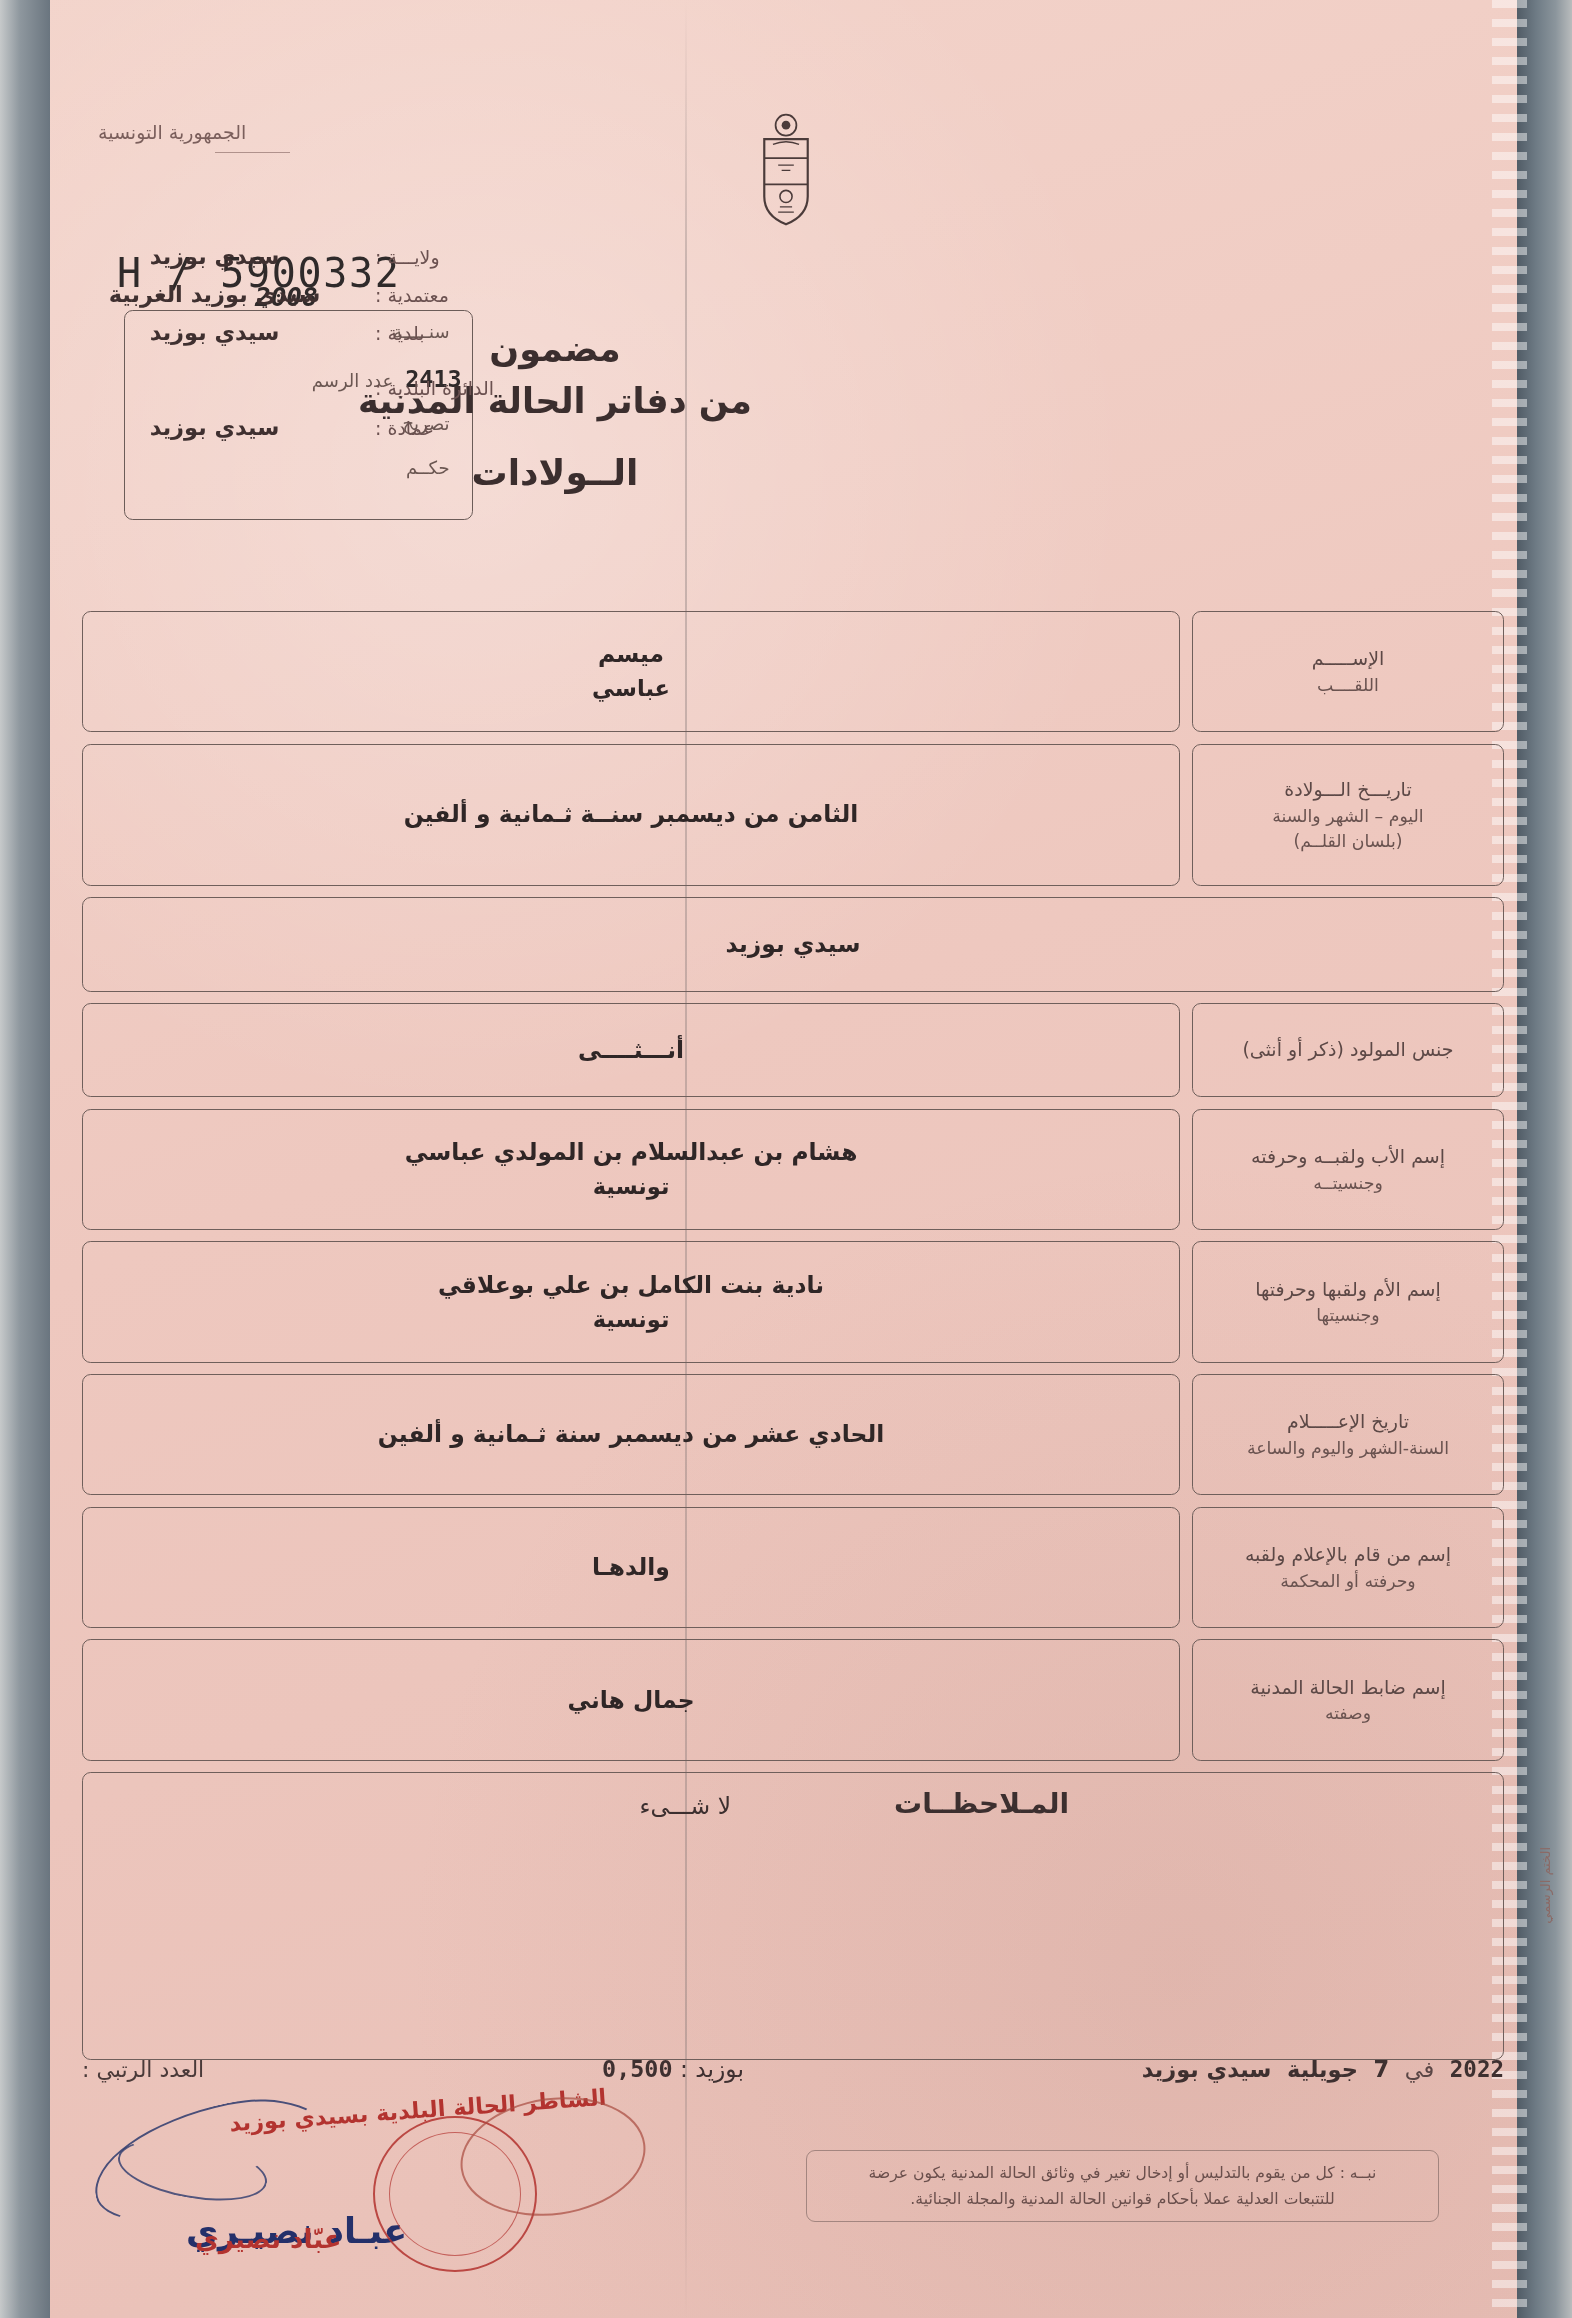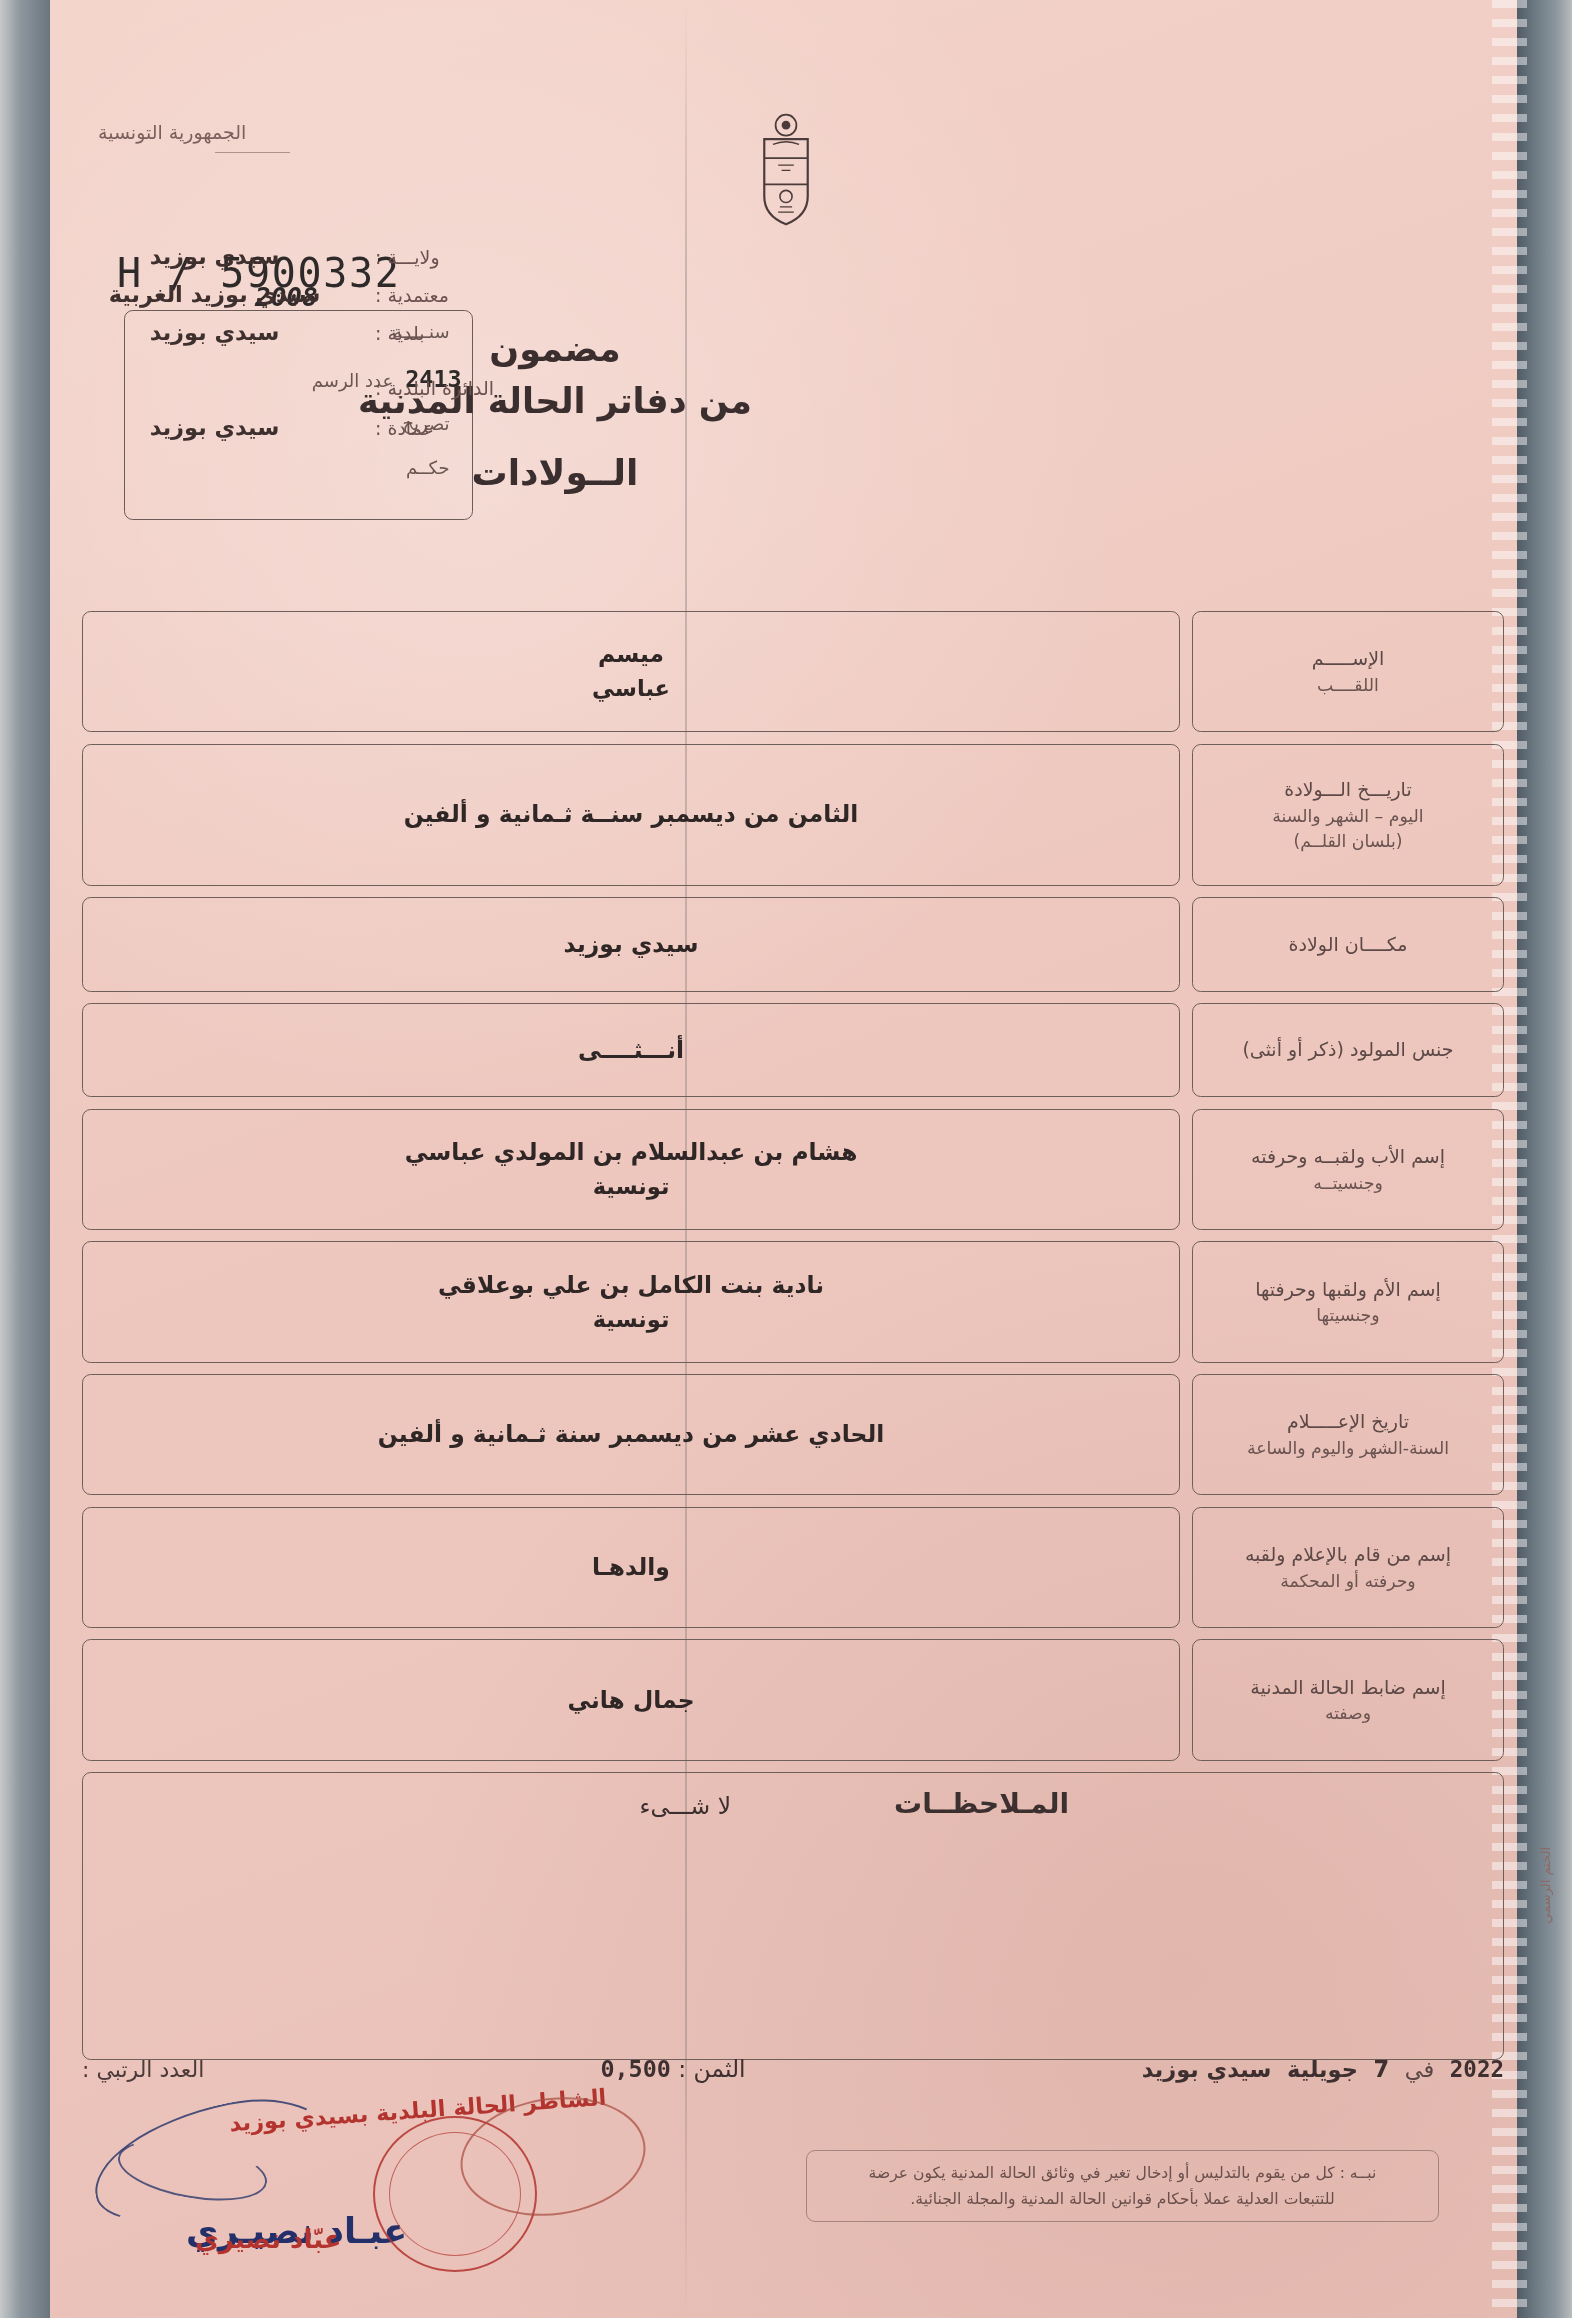"مكــــان الولادة" div.lcell { html: <div> <div>مكــــان الولادة</div> </div> -> none }
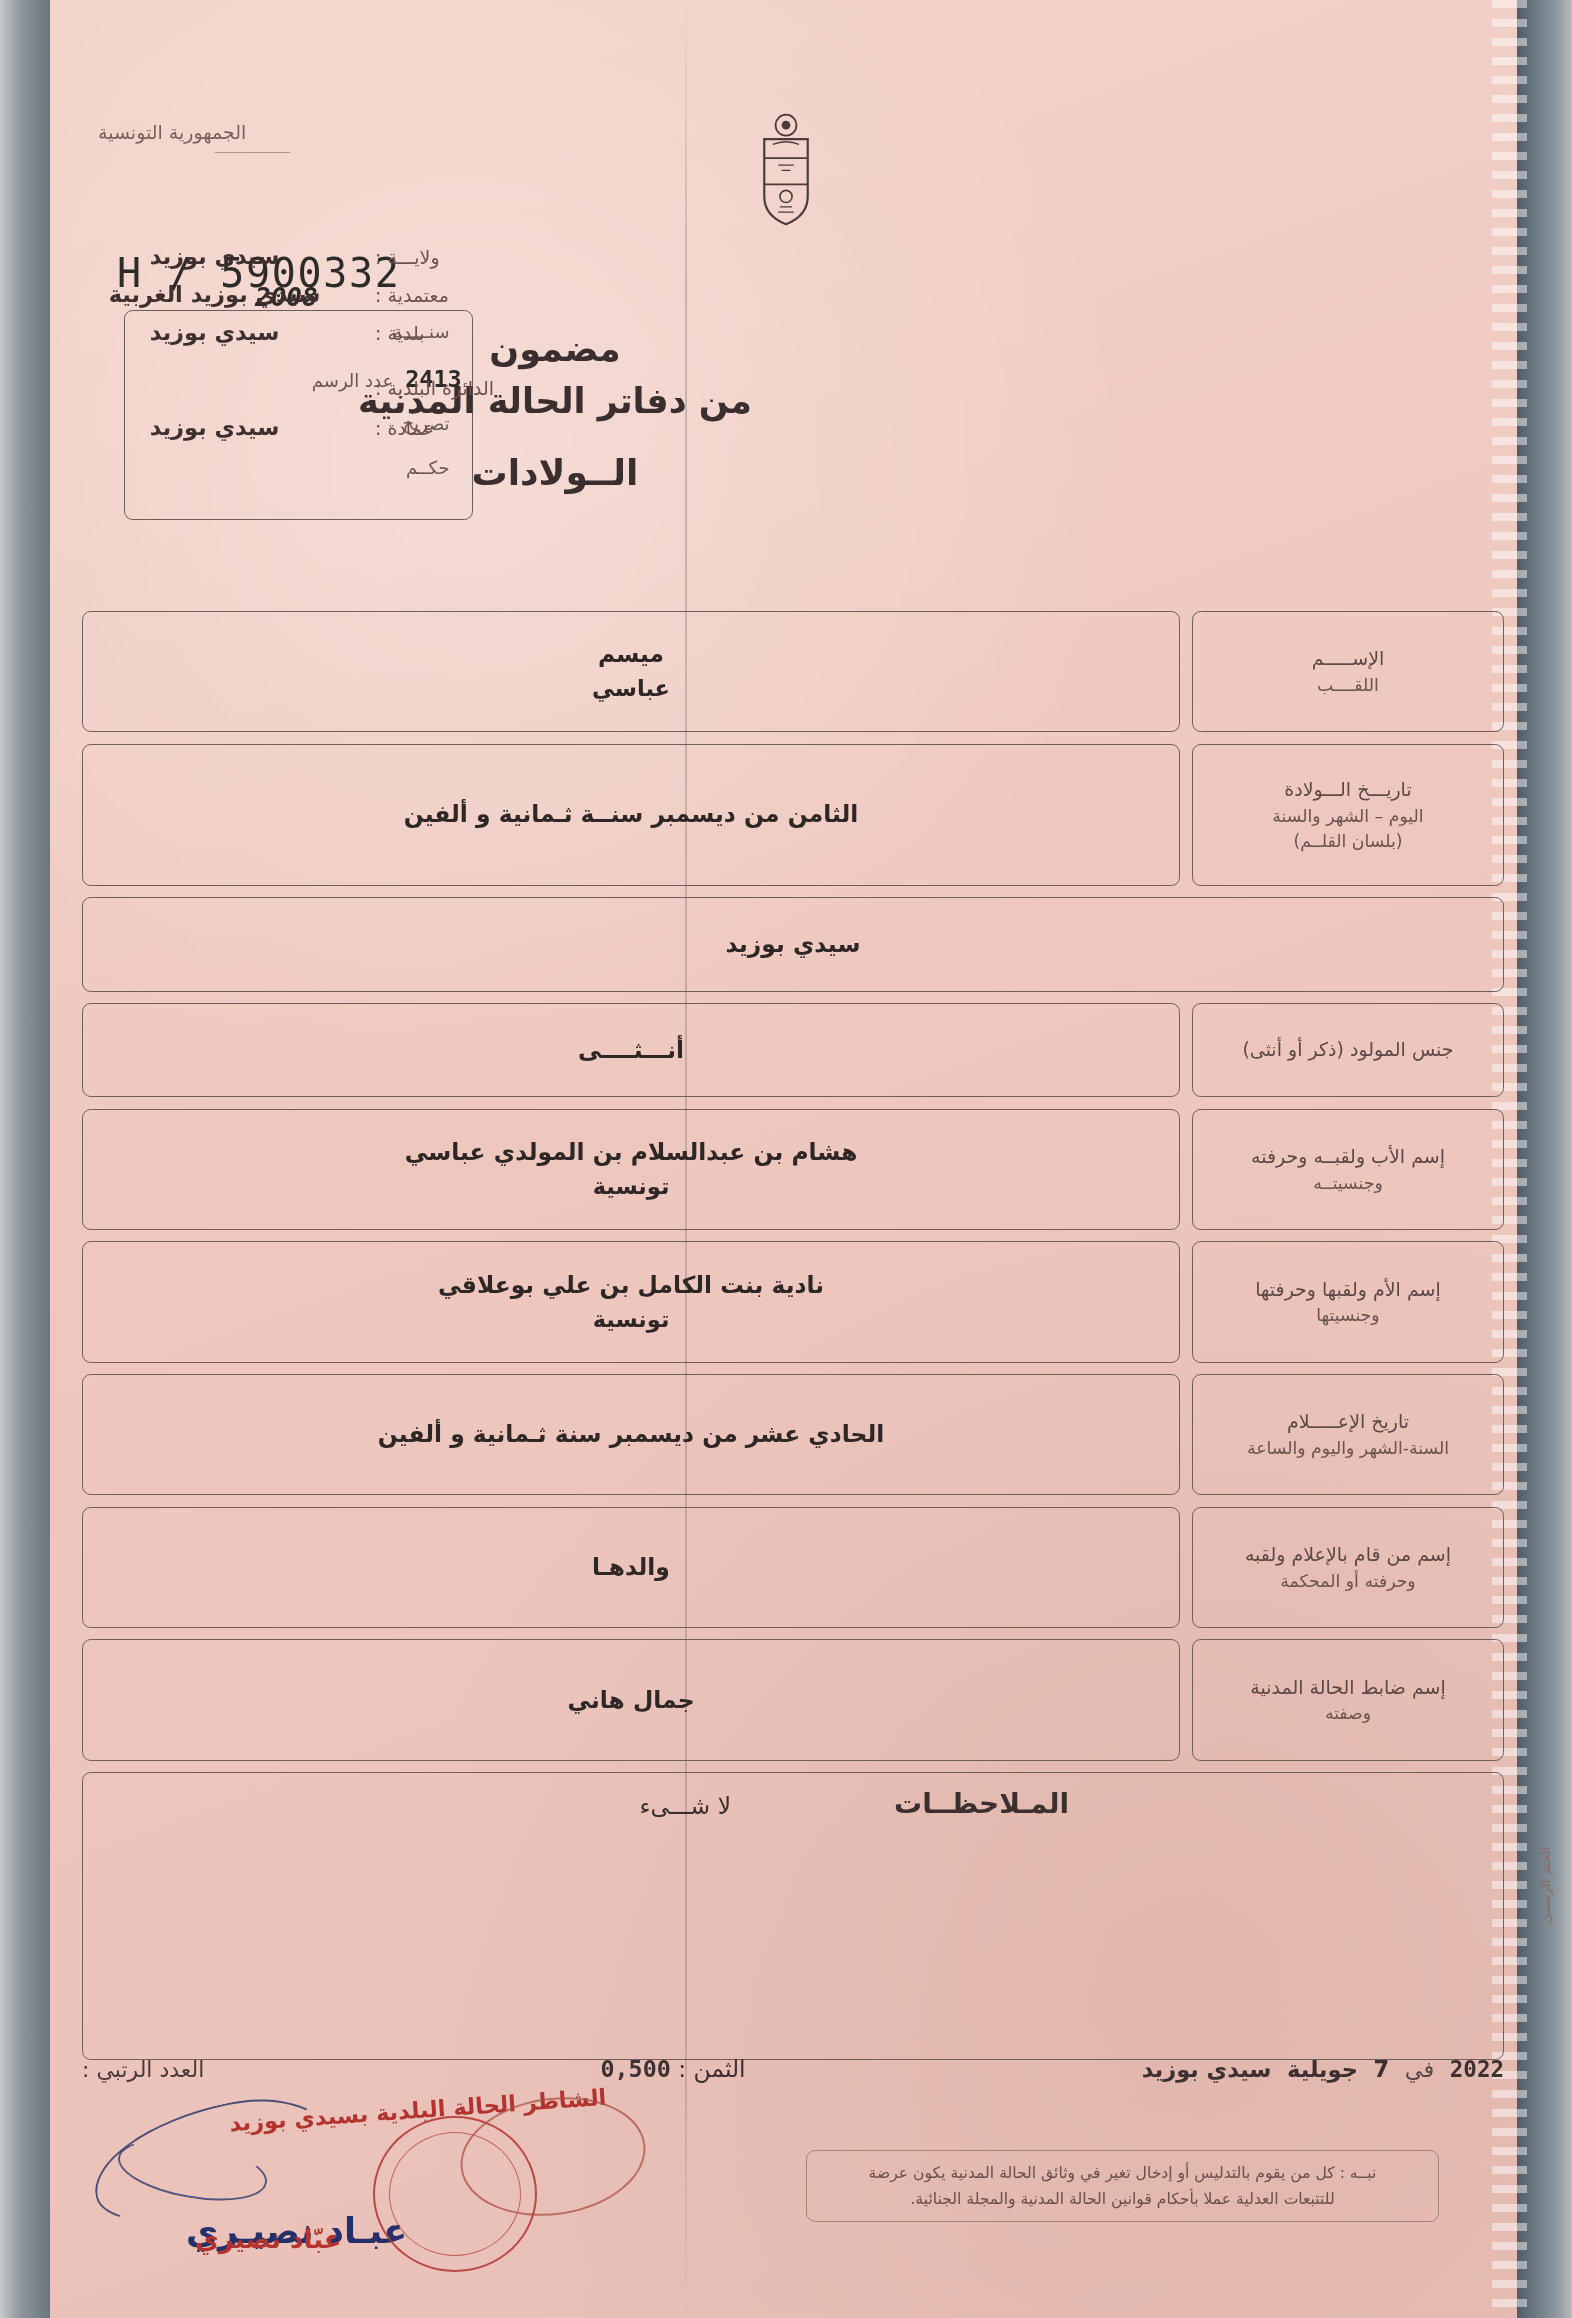"الثمن :" span { text: الثمن -> بوزيد }
